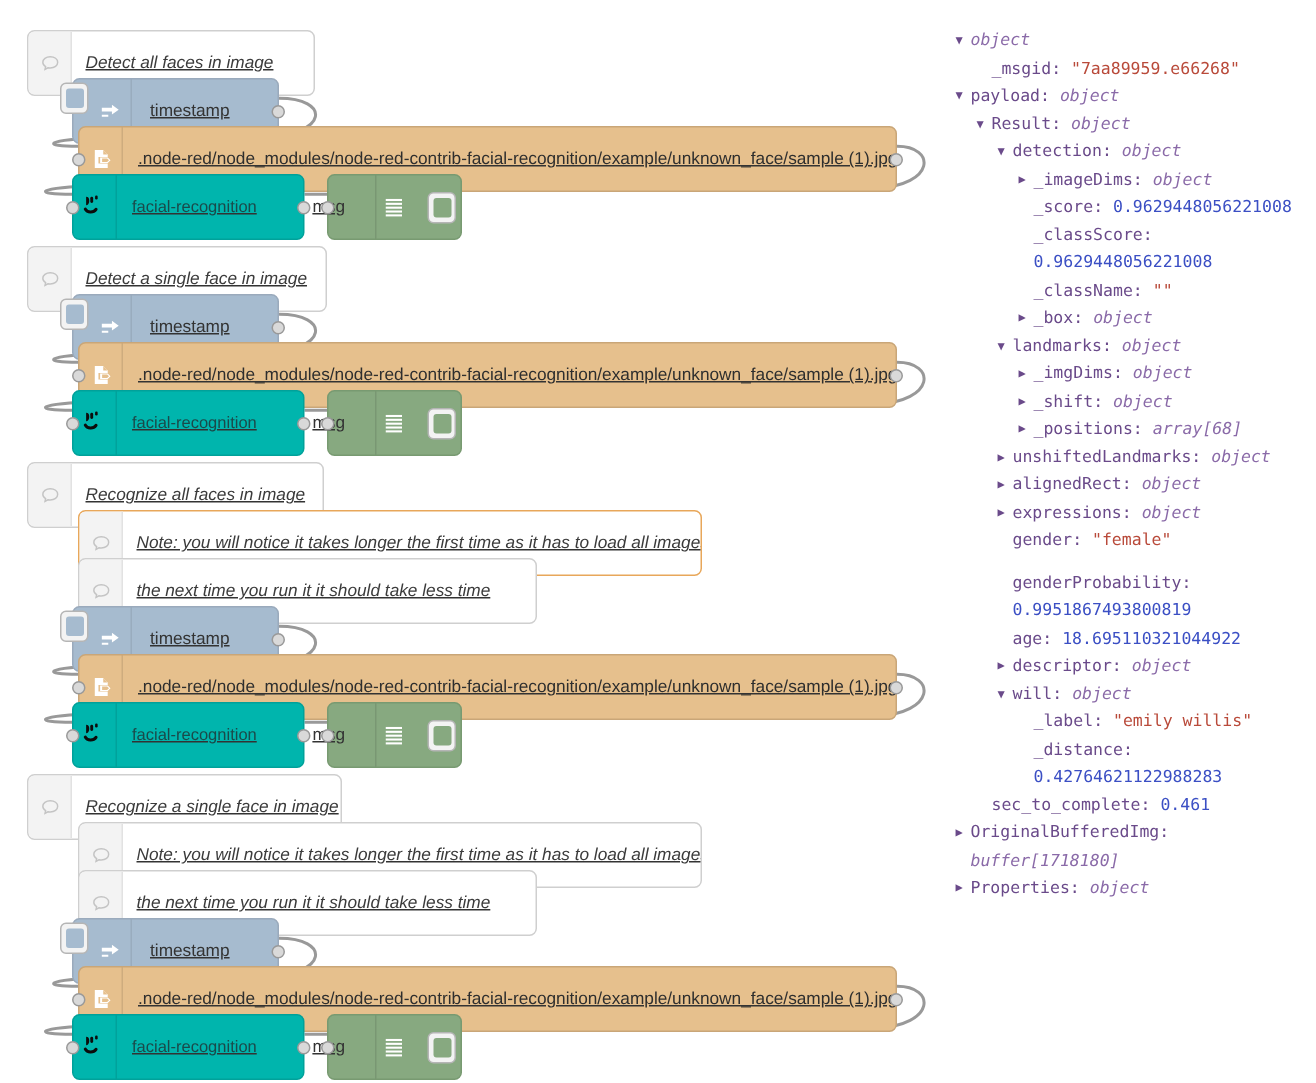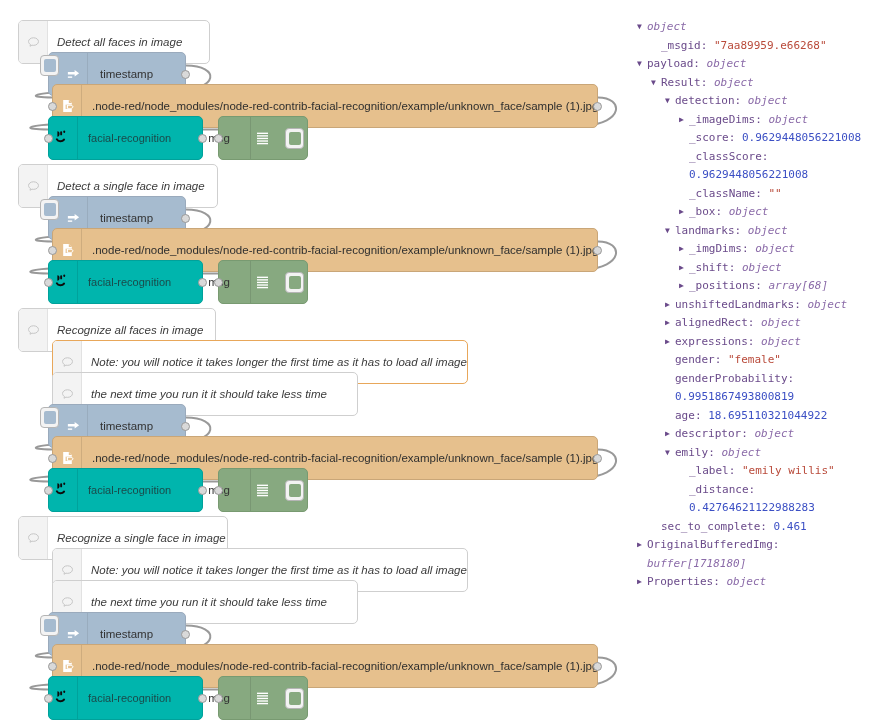"Detect all faces in image" .node { text-decoration: none -> underline }
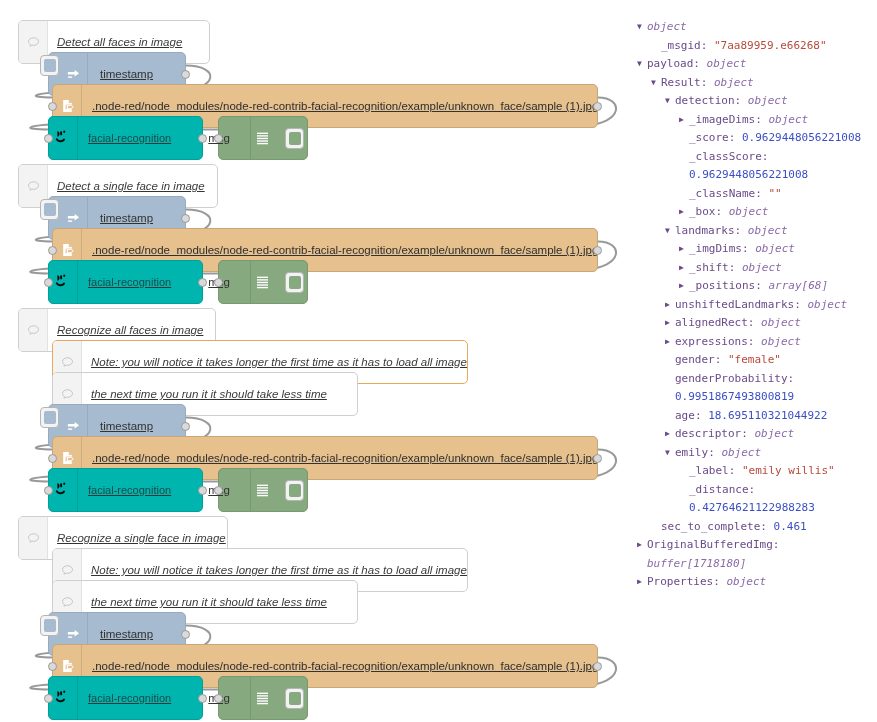"genderProbability:" div.jrow { margin-top: none -> 10px }
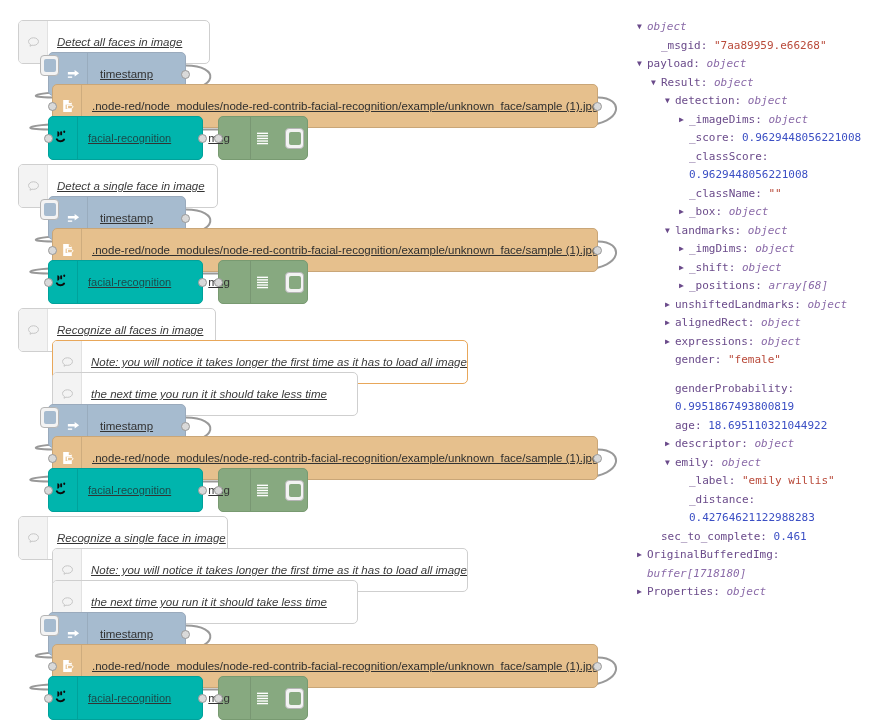"emily" span.jkey { text: emily -> will }
